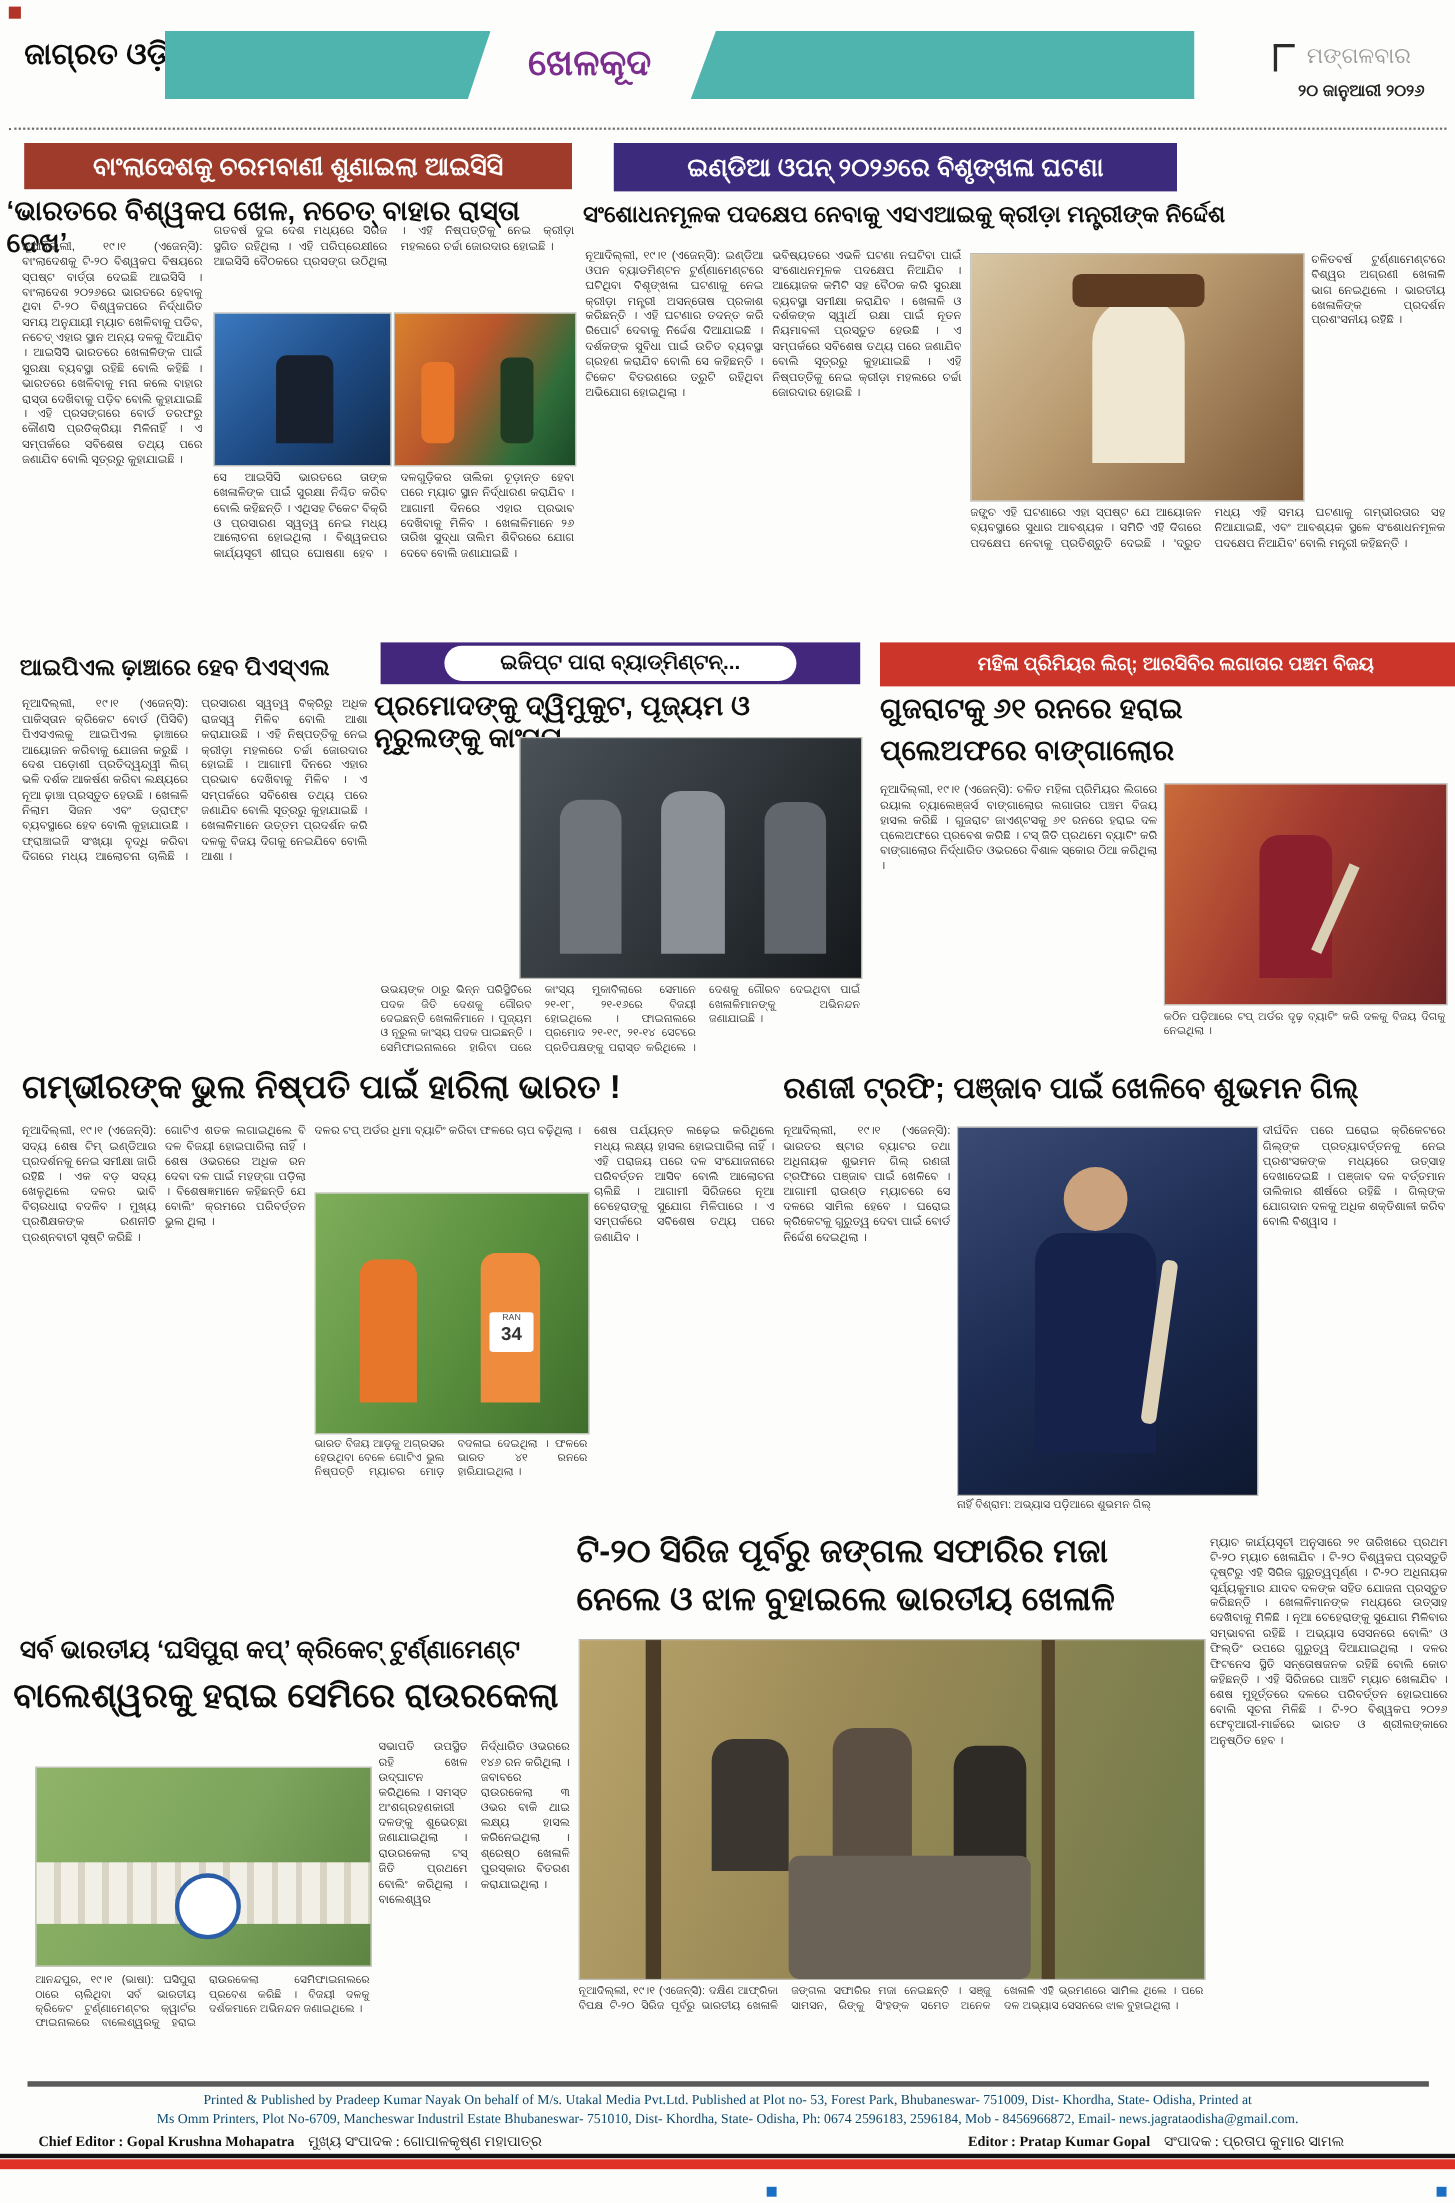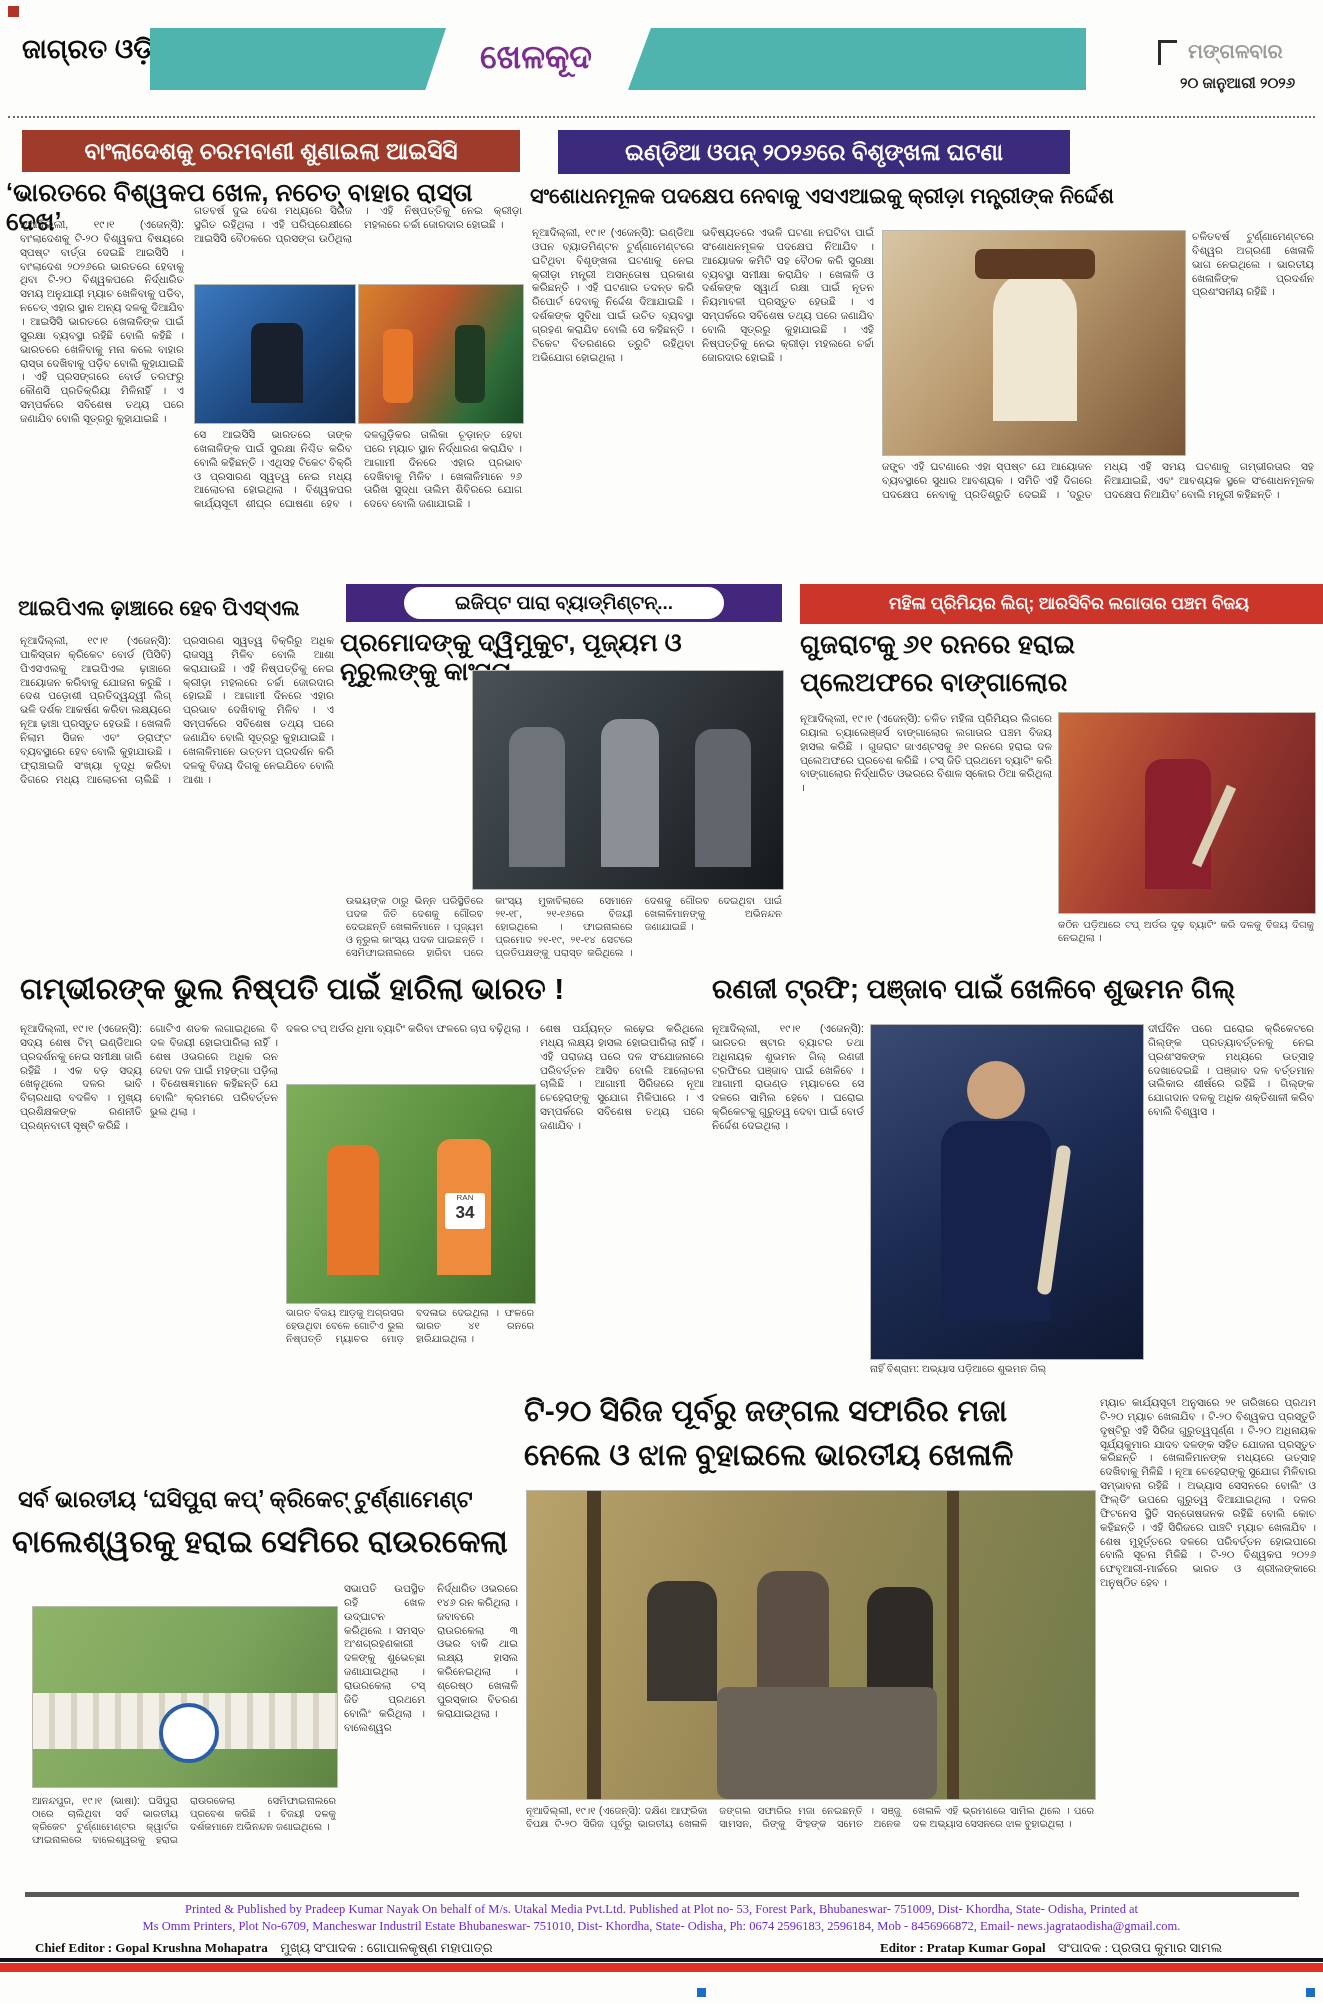"ମଙ୍ଗଳବାର" div.abs { font-weight: bold -> normal }
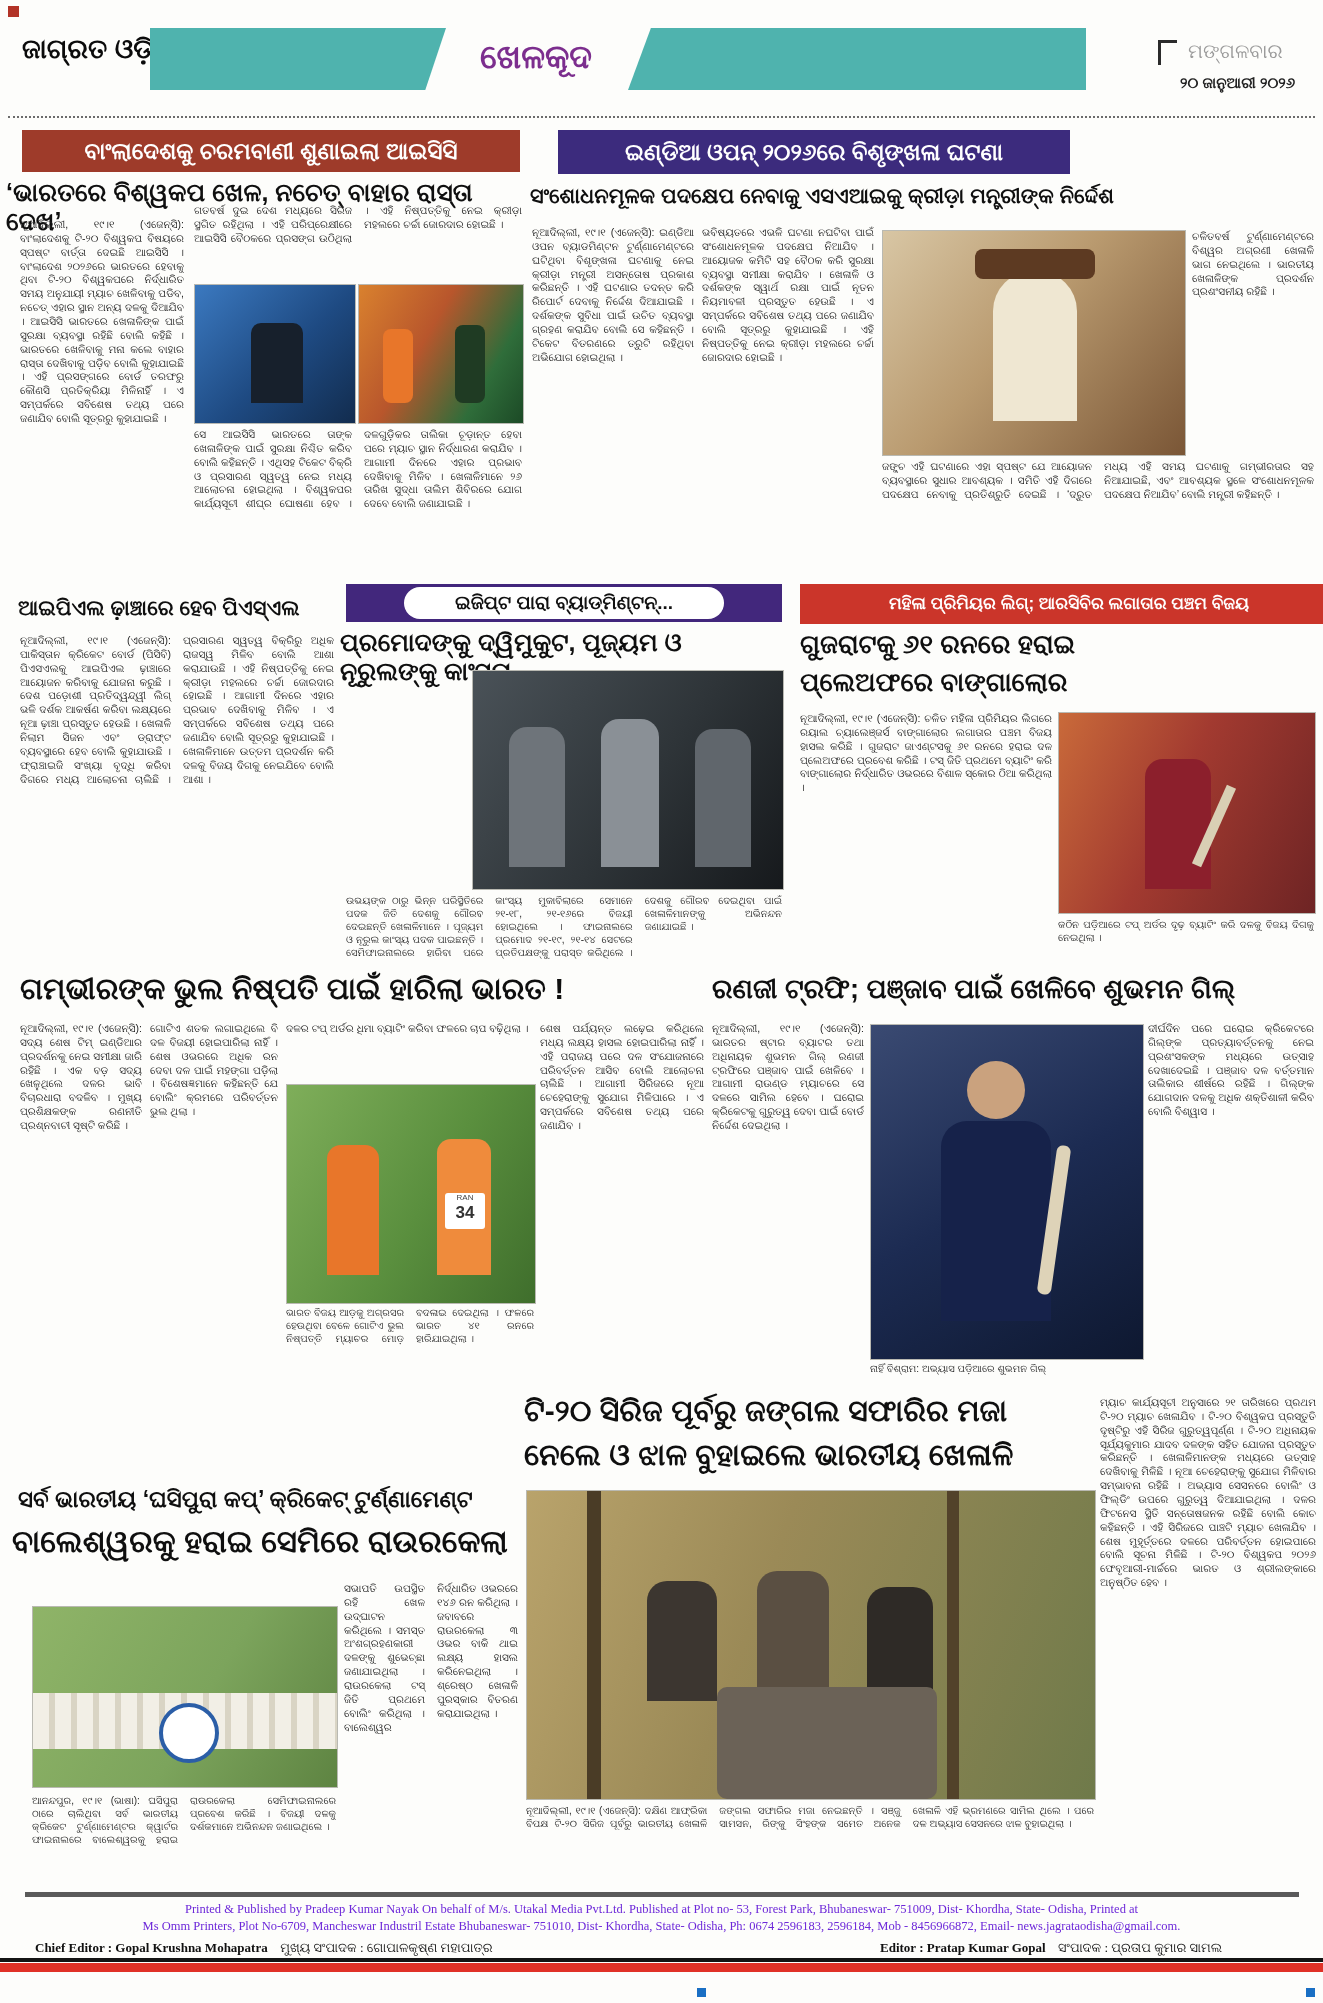"Printed & Published by Pradeep" .serifline { color: #6d28d9 -> #0c4a6e }
